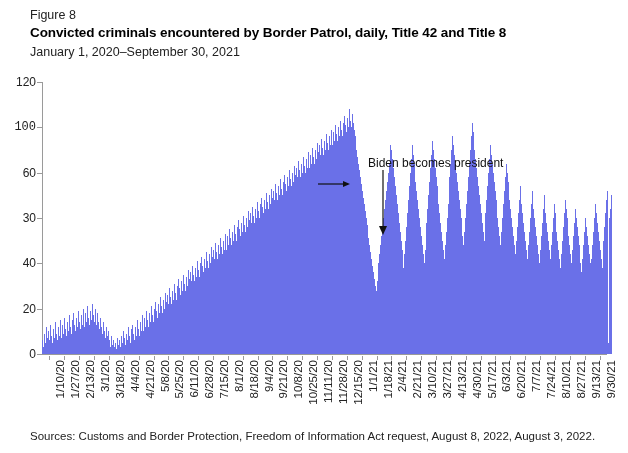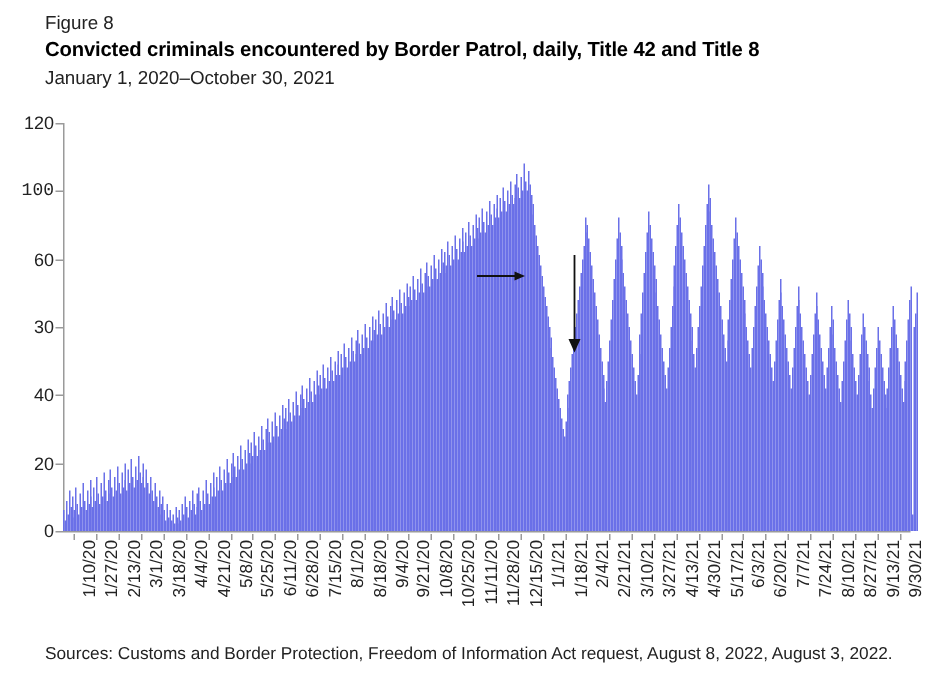"January 1, 2020–October 30, 2021" div.fig-subtitle { text: October -> September }
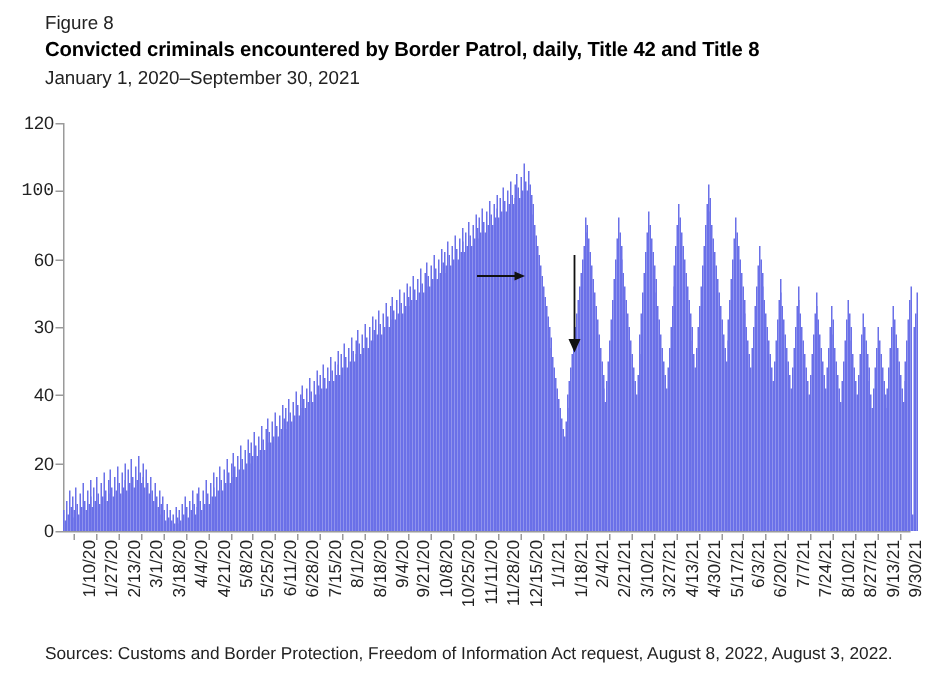"Biden becomes president" div.annot { html: none -> <div>Biden becomes president</div> }
